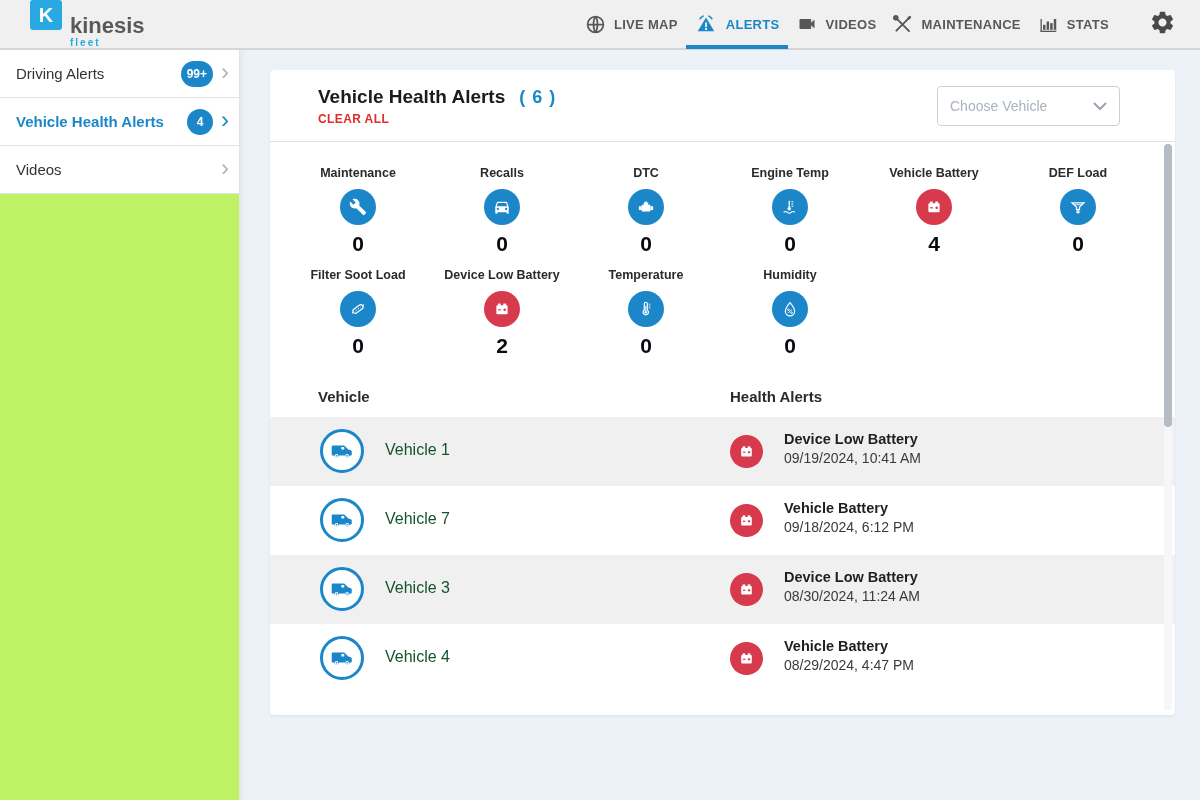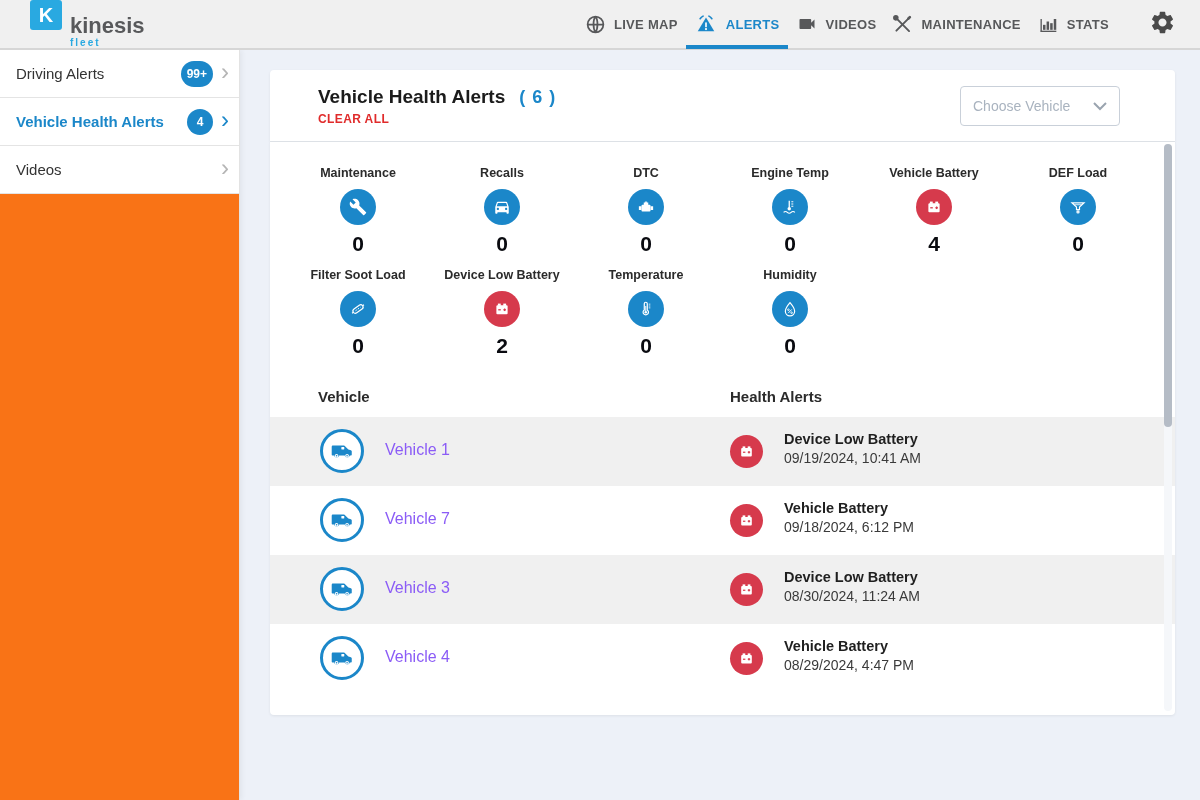"Driving Alerts" .sidebar { background: #f97316 -> #bef264 }
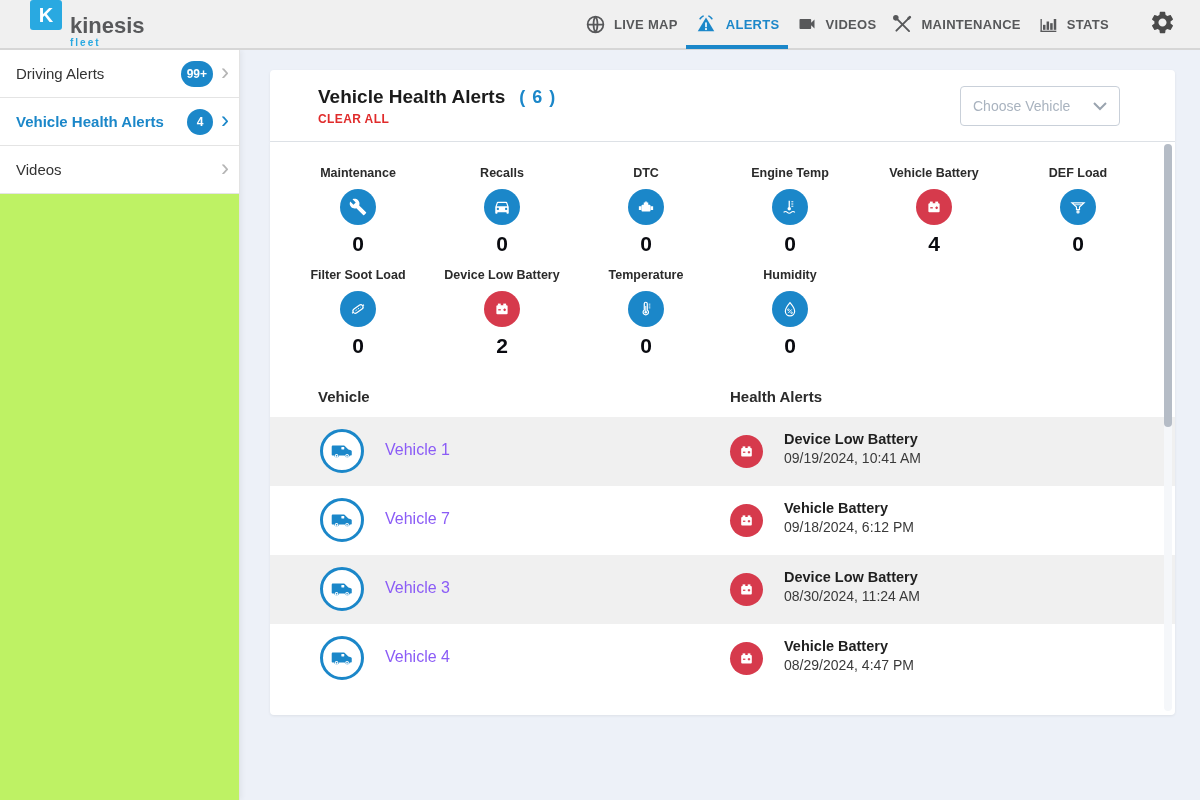"Choose Vehicle" .vehicle-select { width: 160px -> 183px }
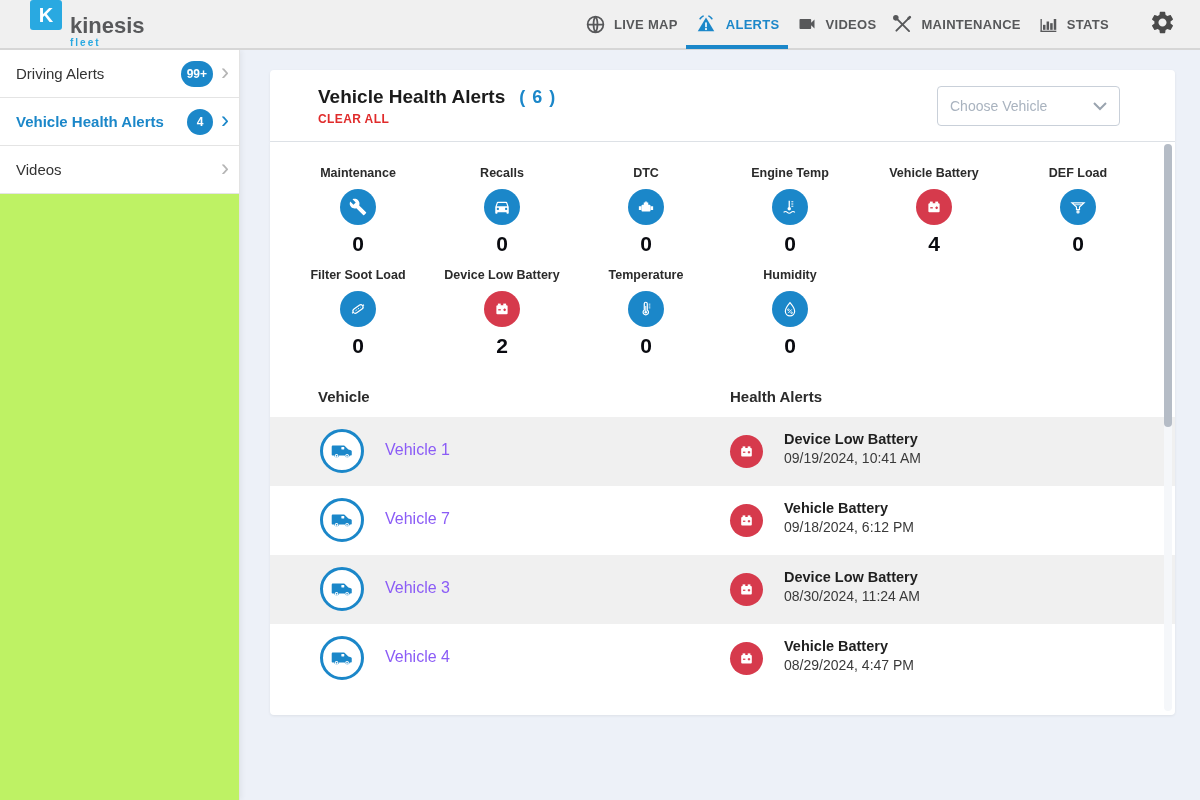"Vehicle 1" .vrow-name { color: #8b5cf6 -> #14532d }
